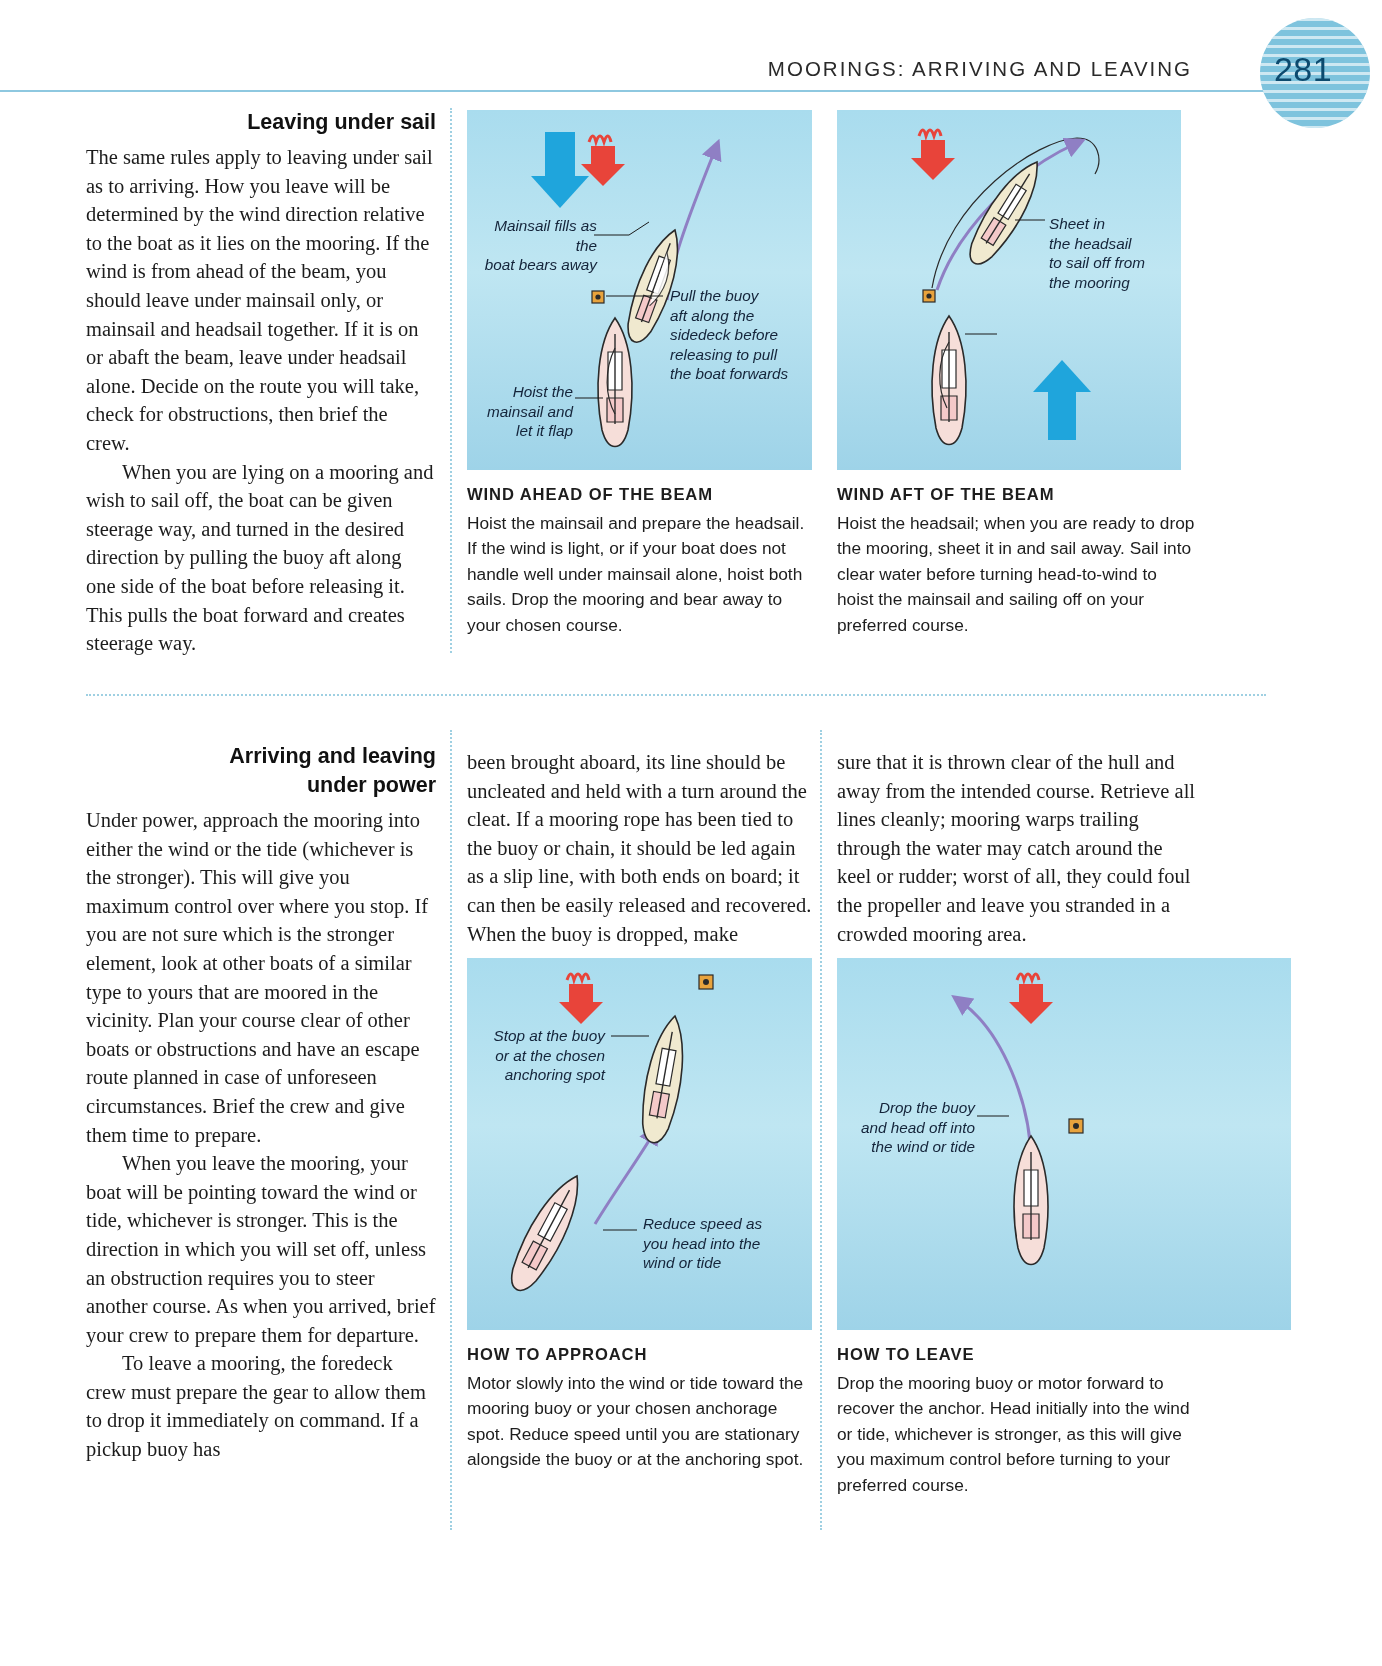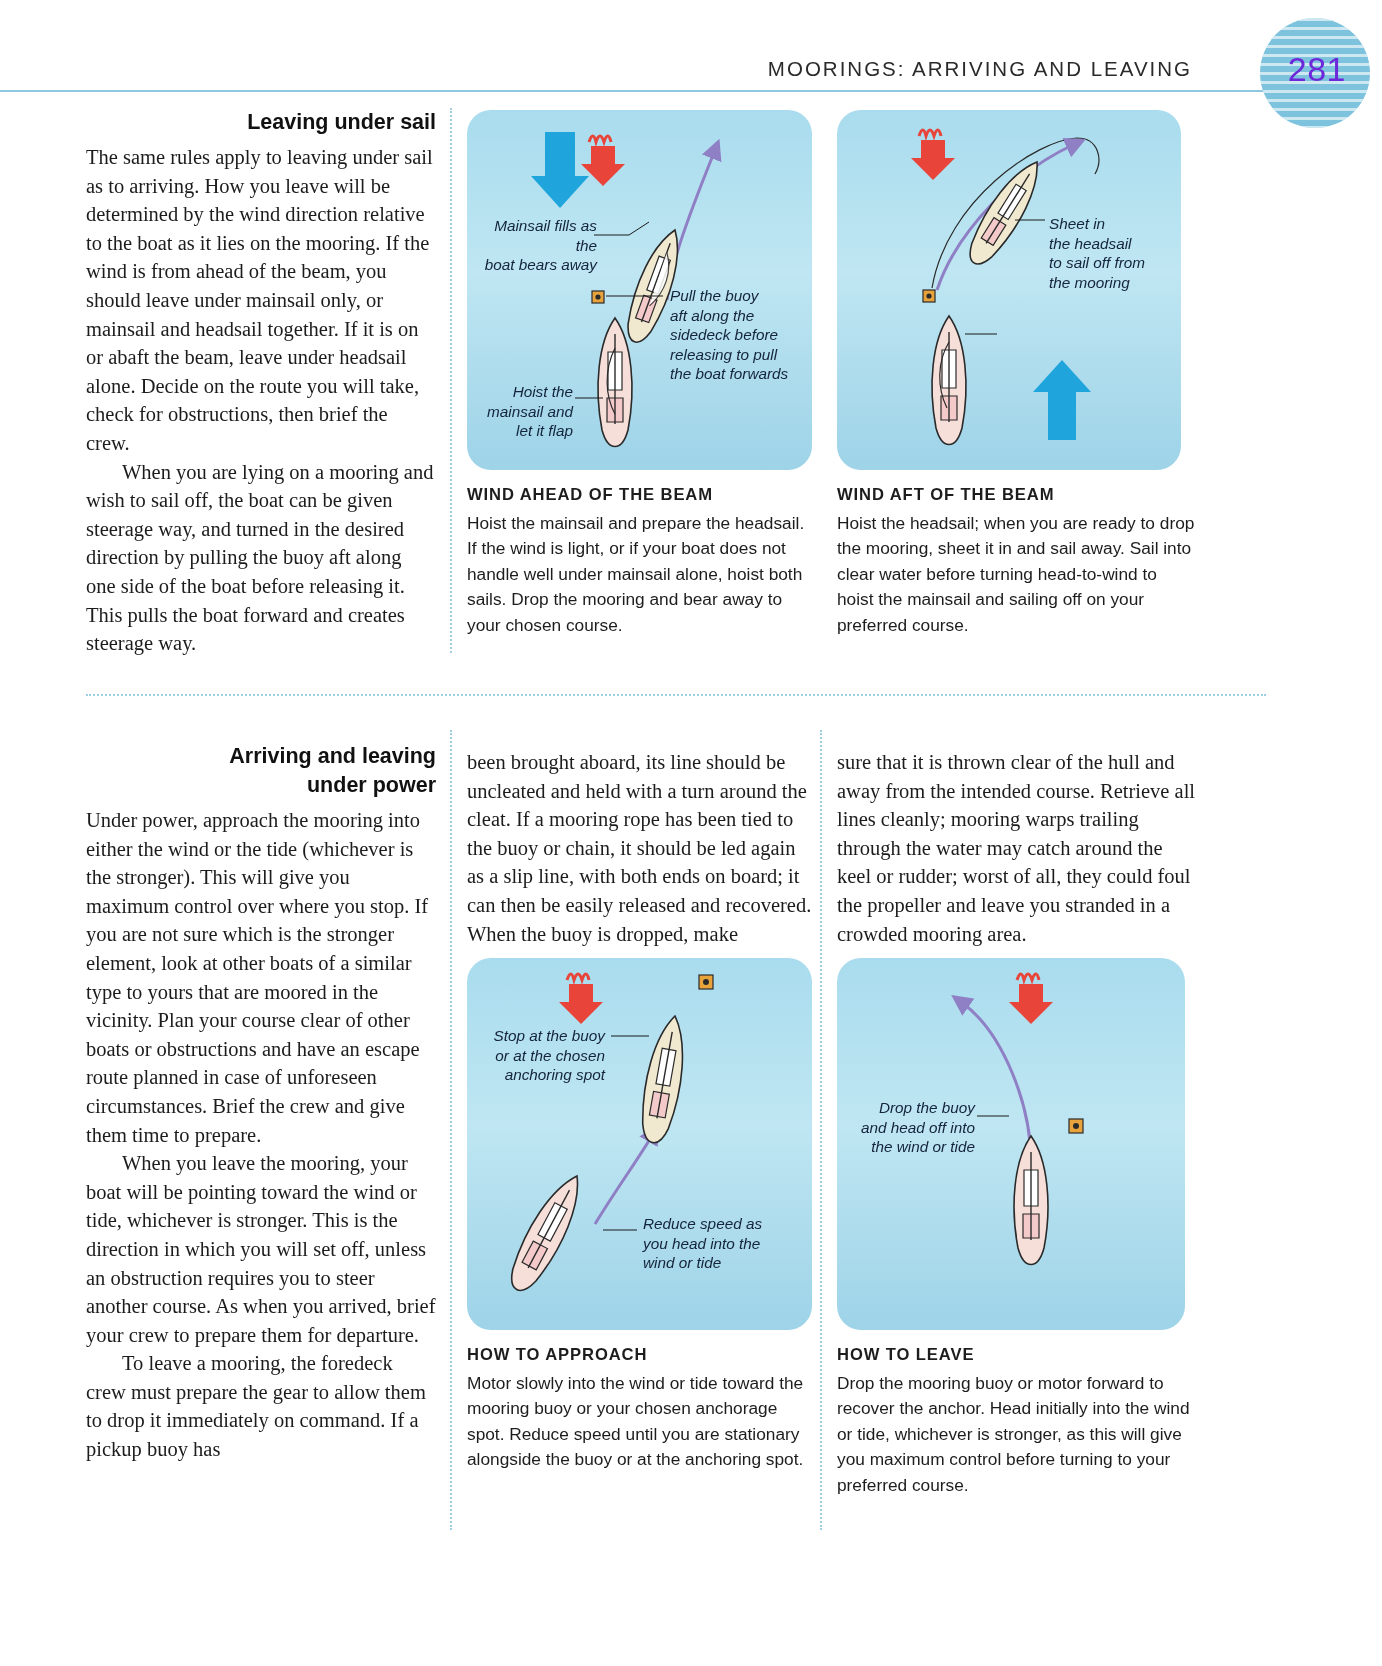"281" .header-badge .num { color: #6d28d9 -> #0c4a6e; text-align: right -> center }
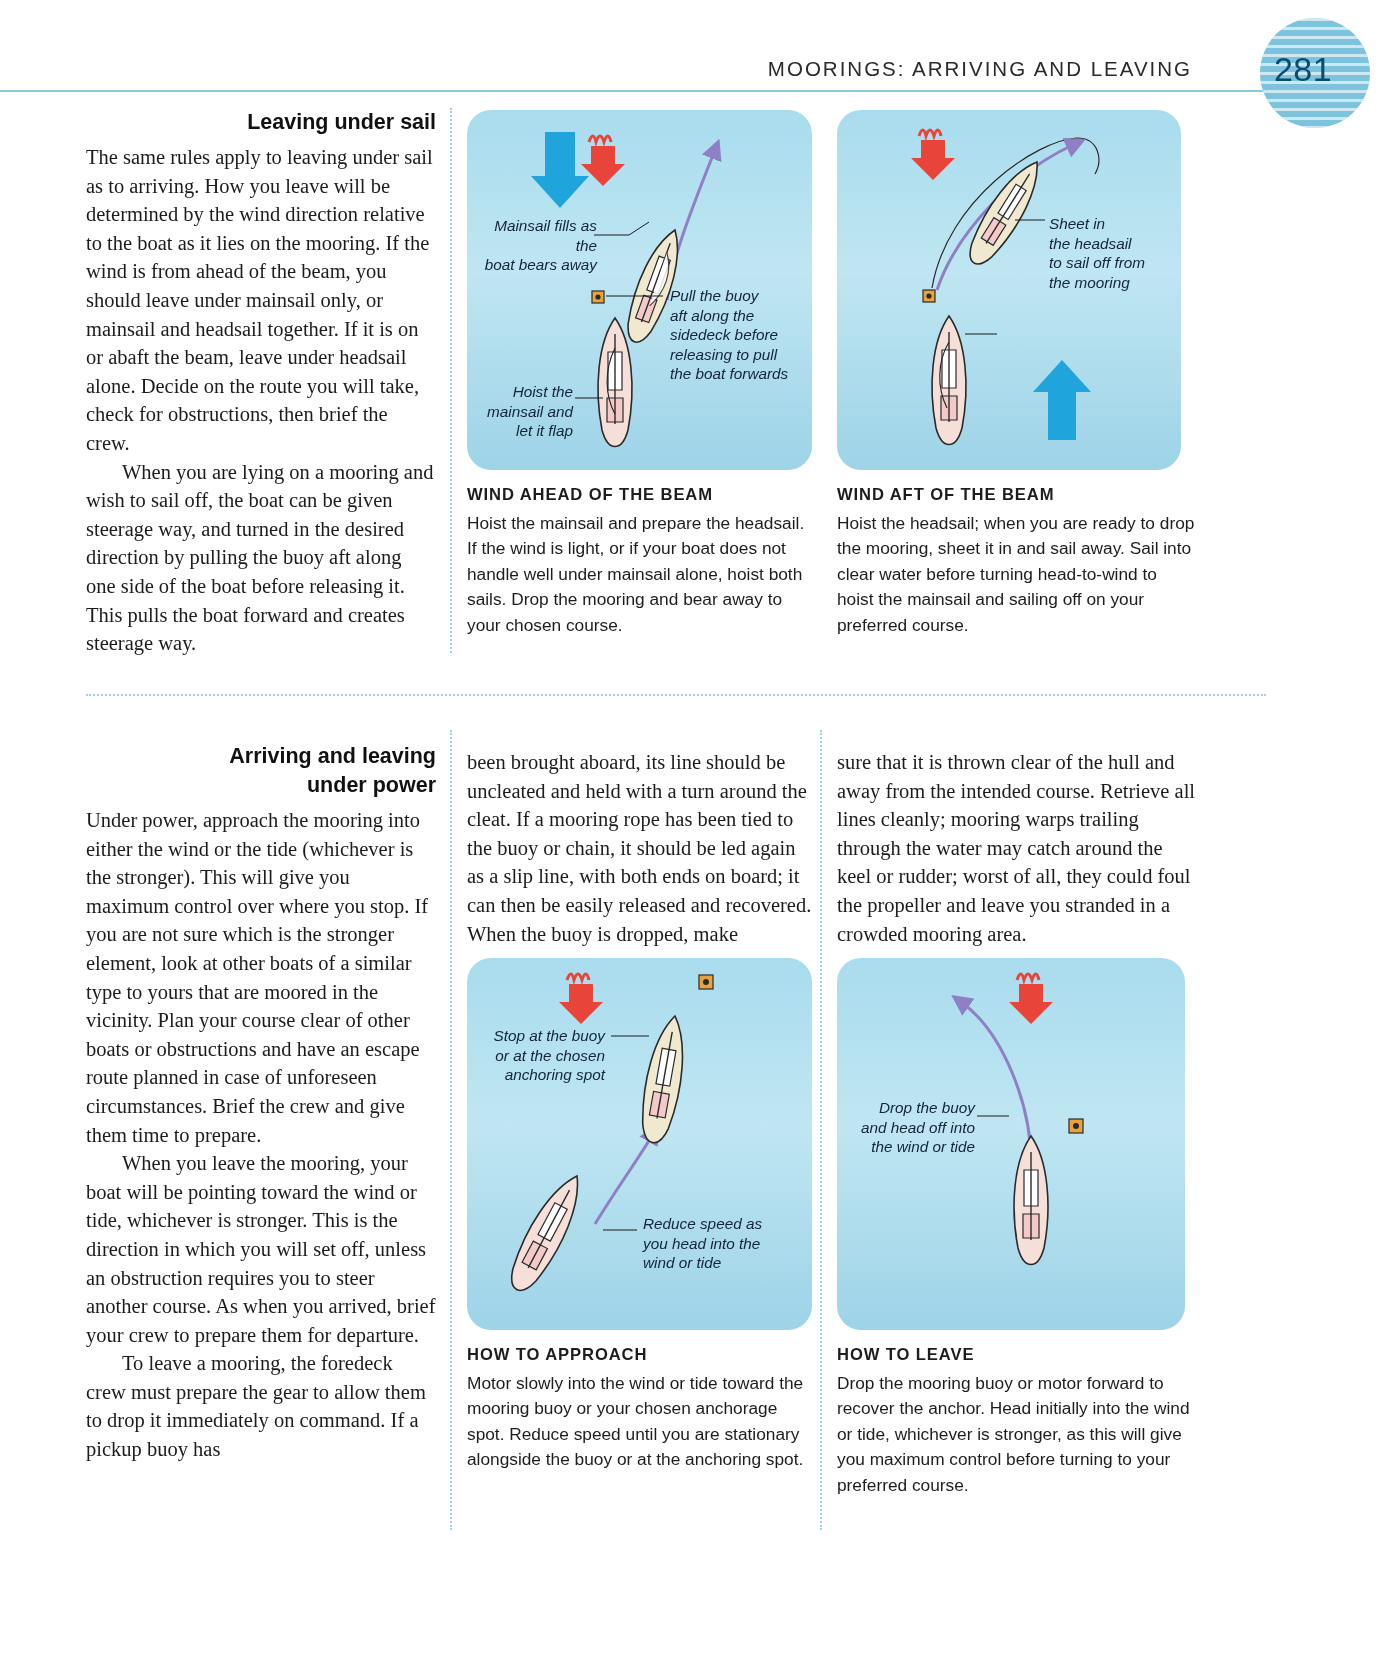"Mainsail fills as the" .figure { border-radius: 24px -> none }
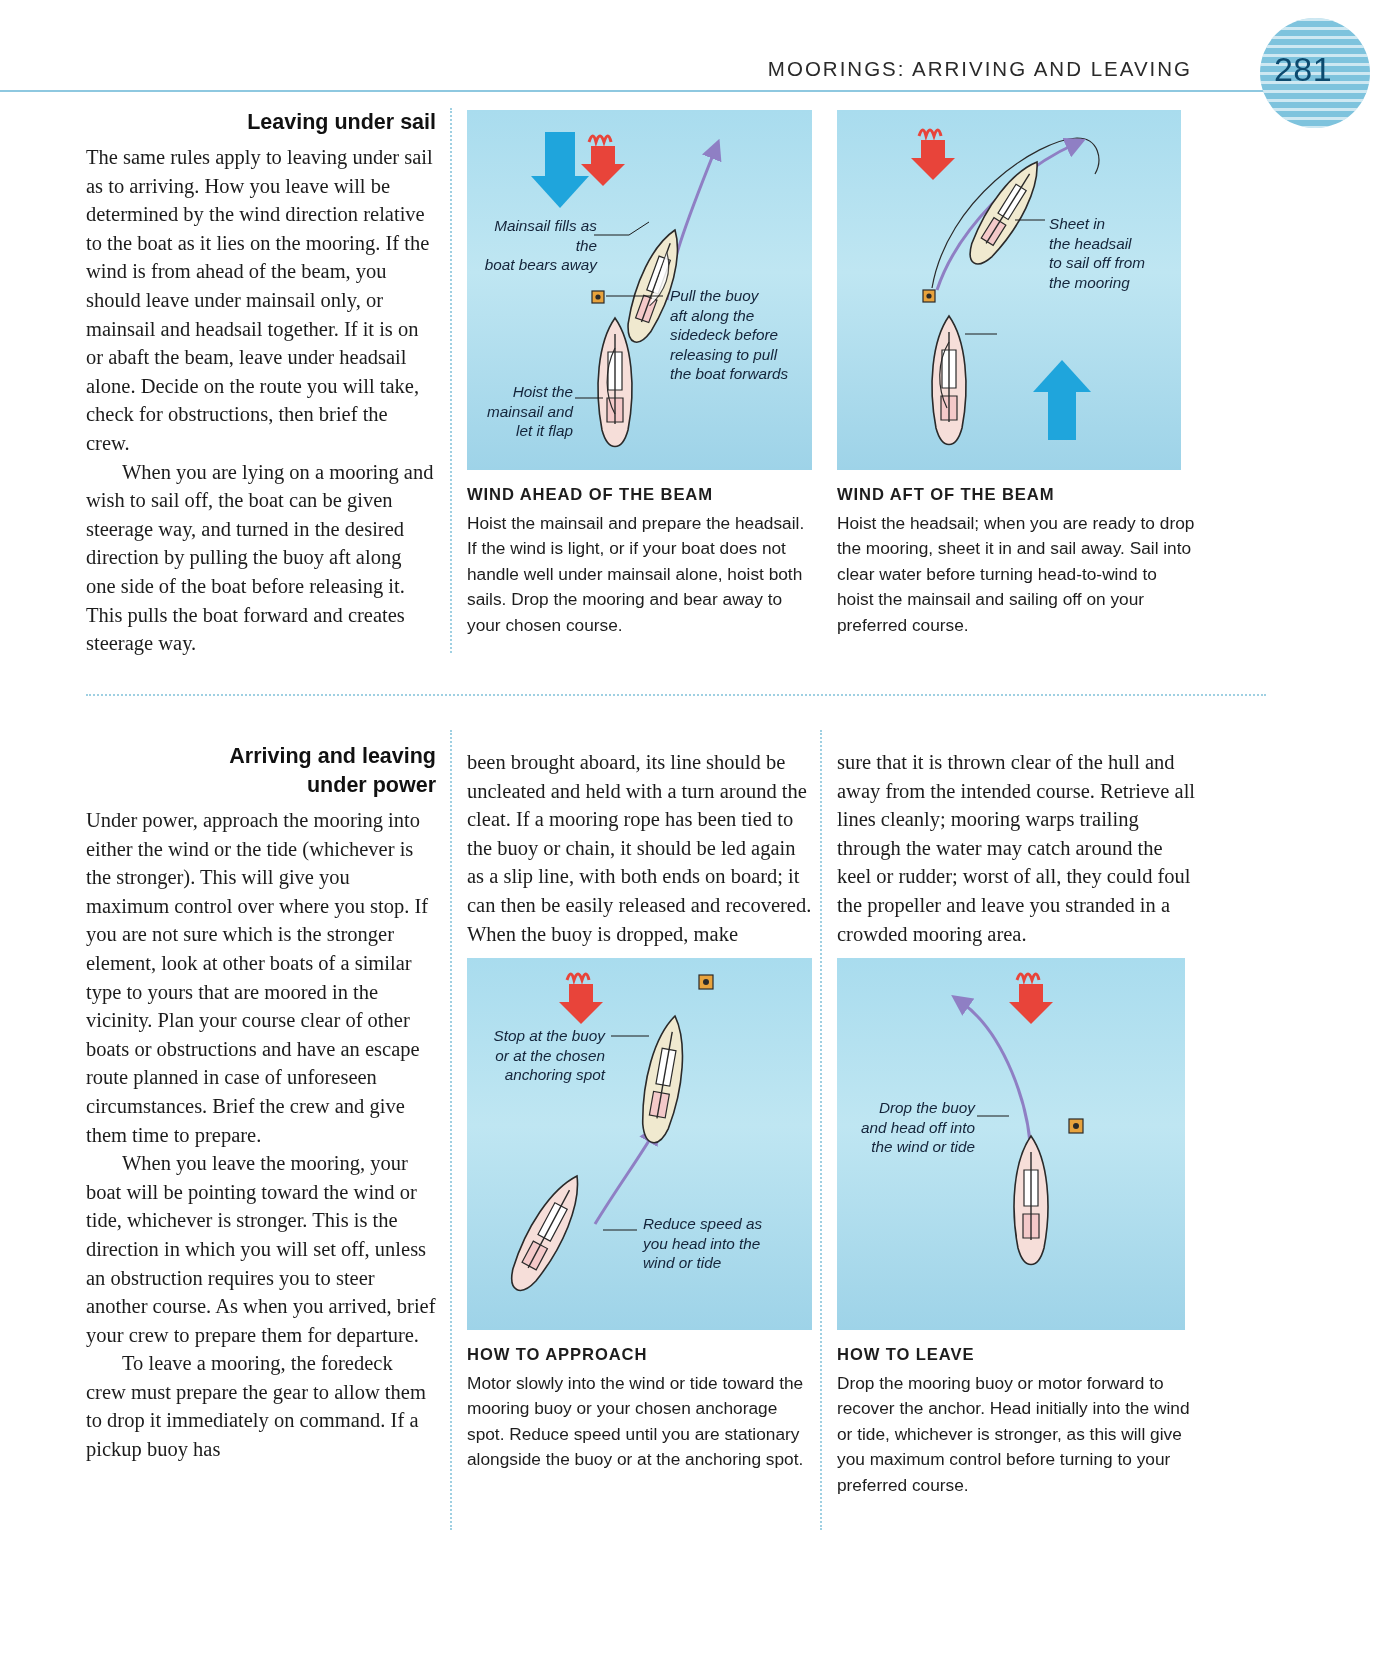"Drop the buoy" div.figure { width: 348px -> 454px }
